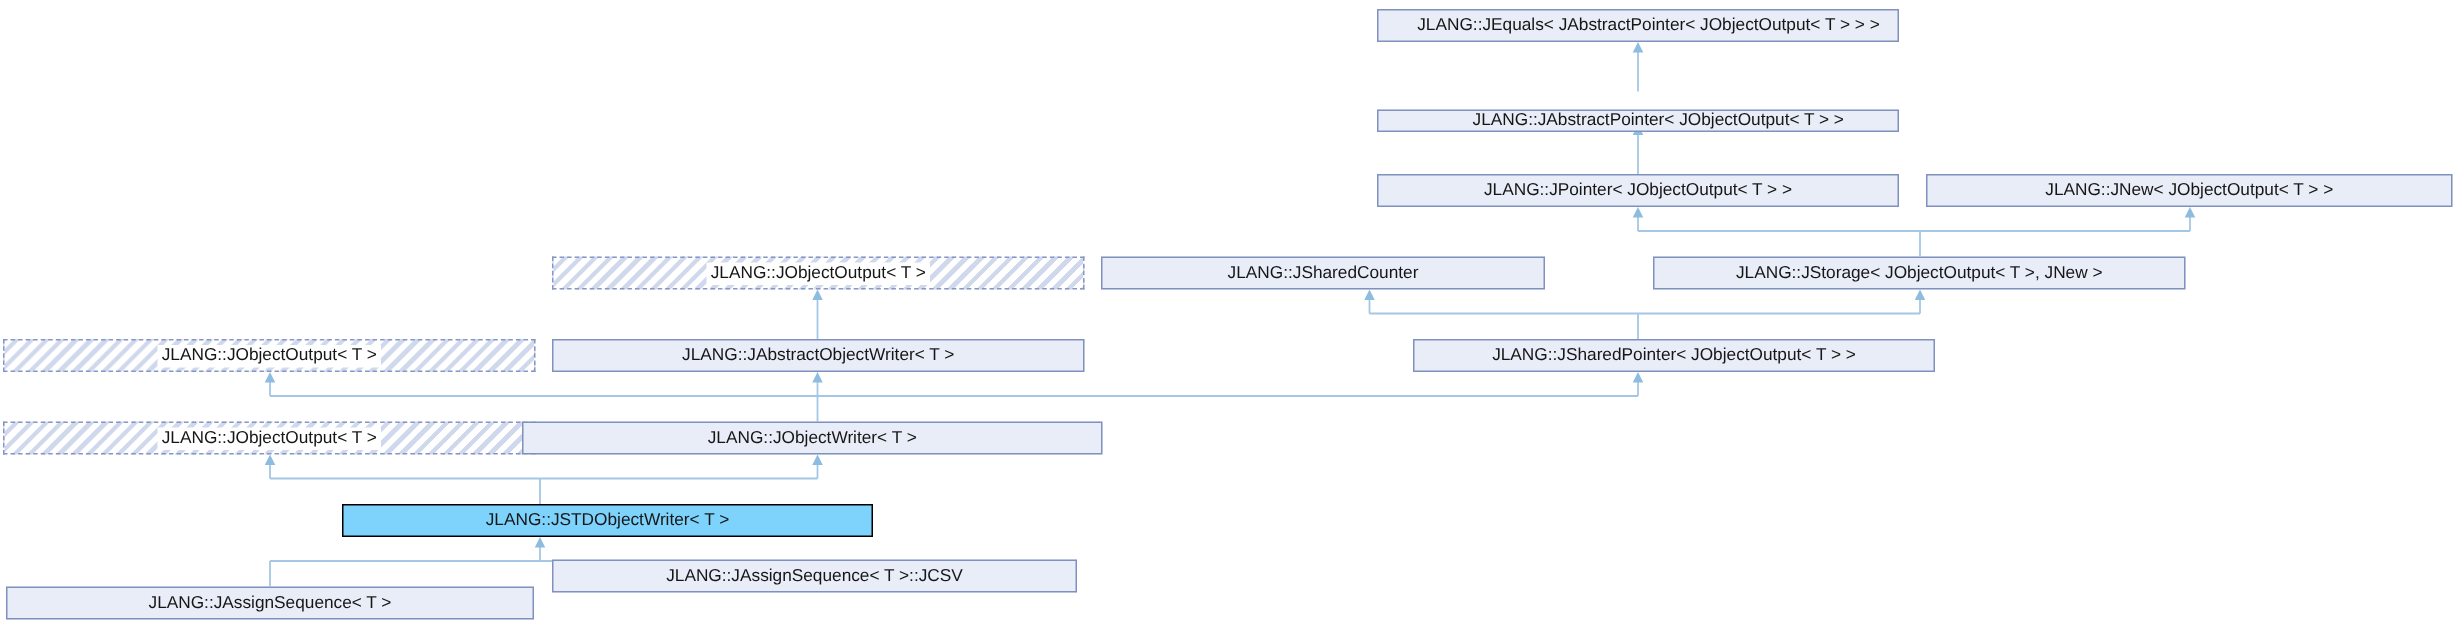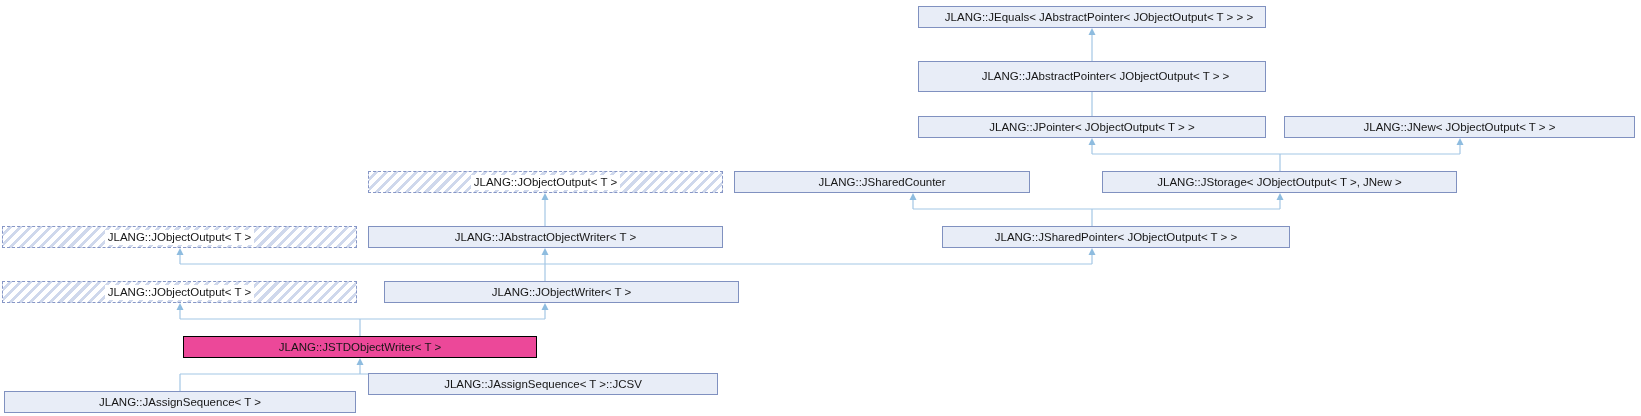"JLANG::JAbstractPointer< JObjectOutput<" div.node { height: 31px -> 15px; top: 61px -> 73px }
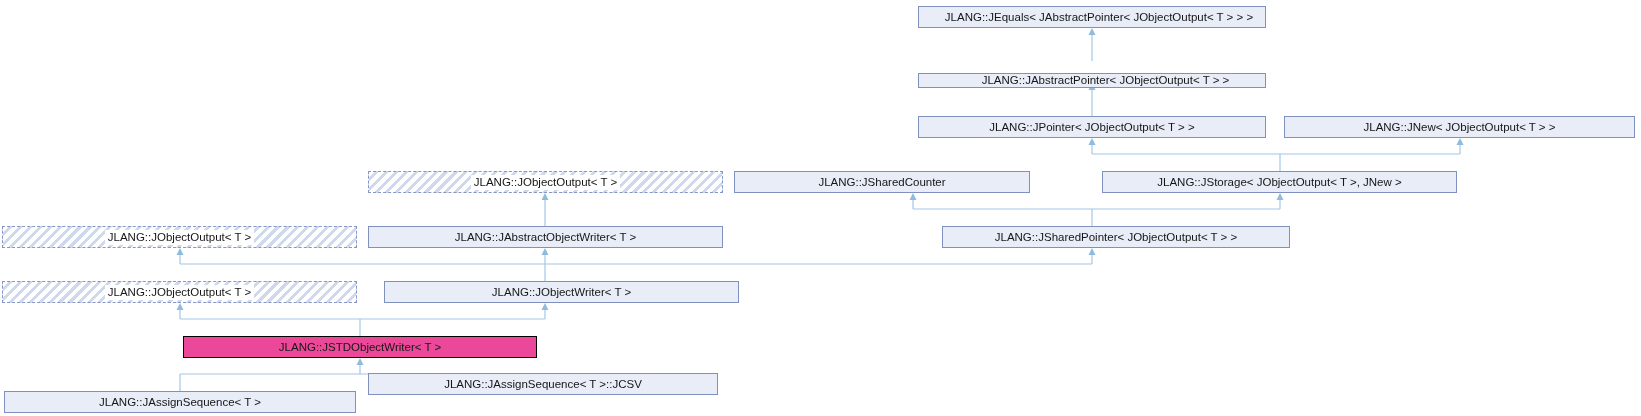"JLANG::JObjectWriter< T >" div.node { left: 384px -> 348px; width: 355px -> 387px }
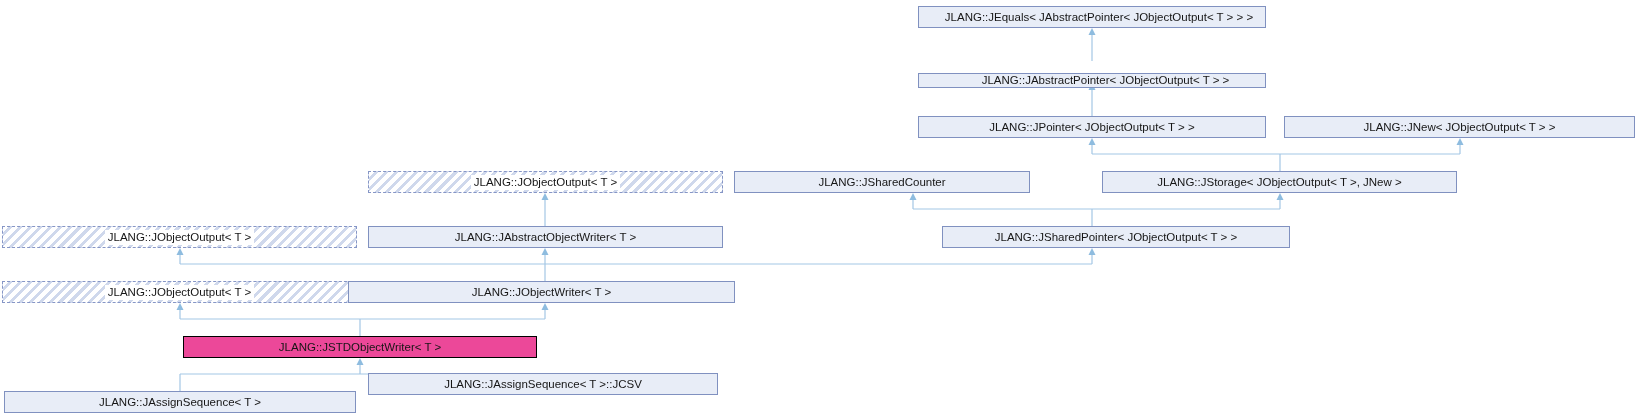"JLANG::JSTDObjectWriter< T >" .node.current { background: #ec4899 -> #7dd3fc; margin-left: none -> 45px }
